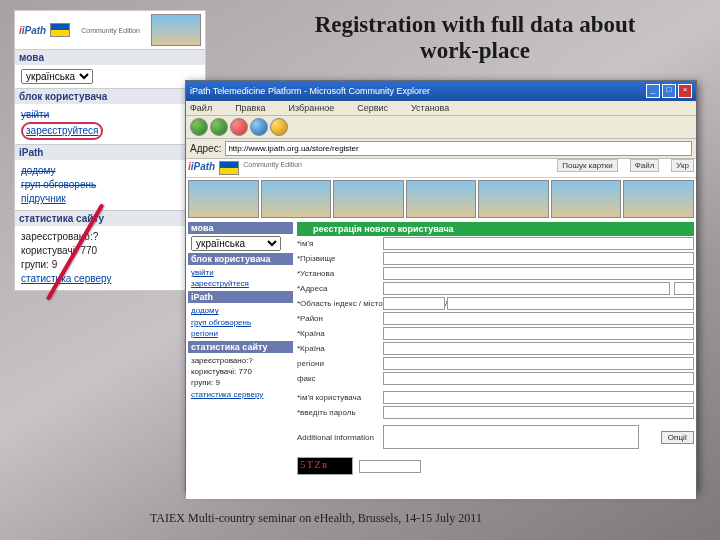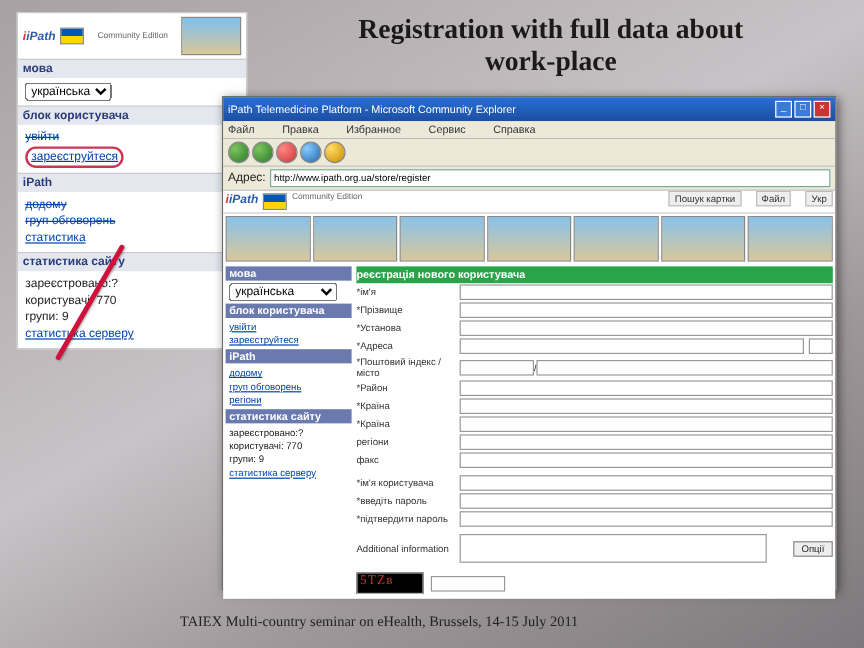"Registration with full data about" .title { right: 76px -> 60px }
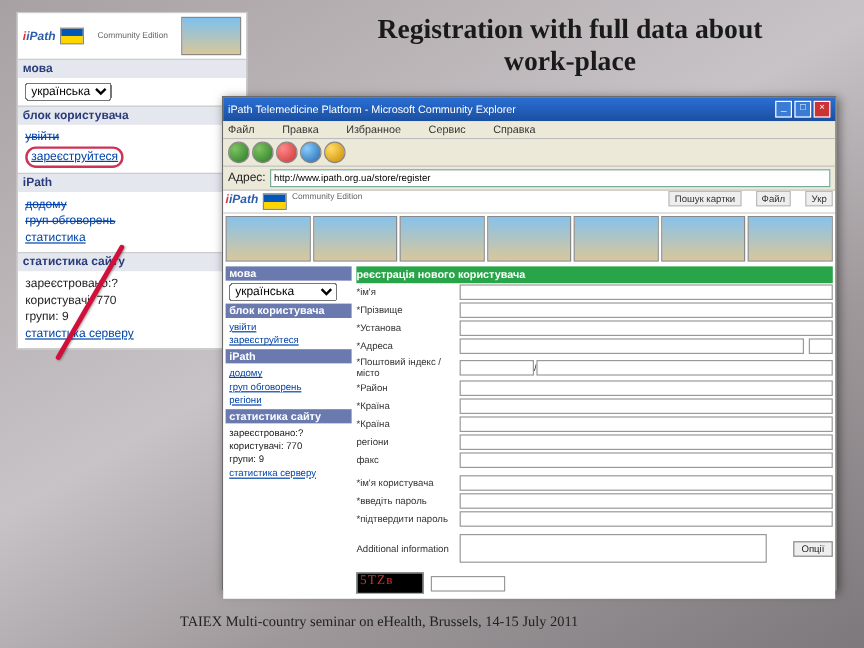"Справка" span { text: Справка -> Установа }
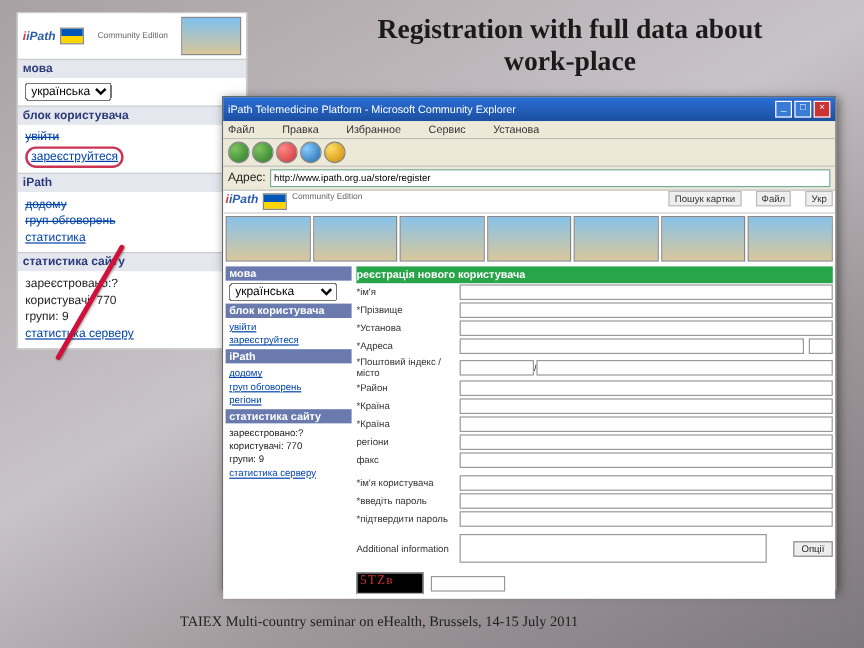"статистика" div.lp-link { text: статистика -> підручник }
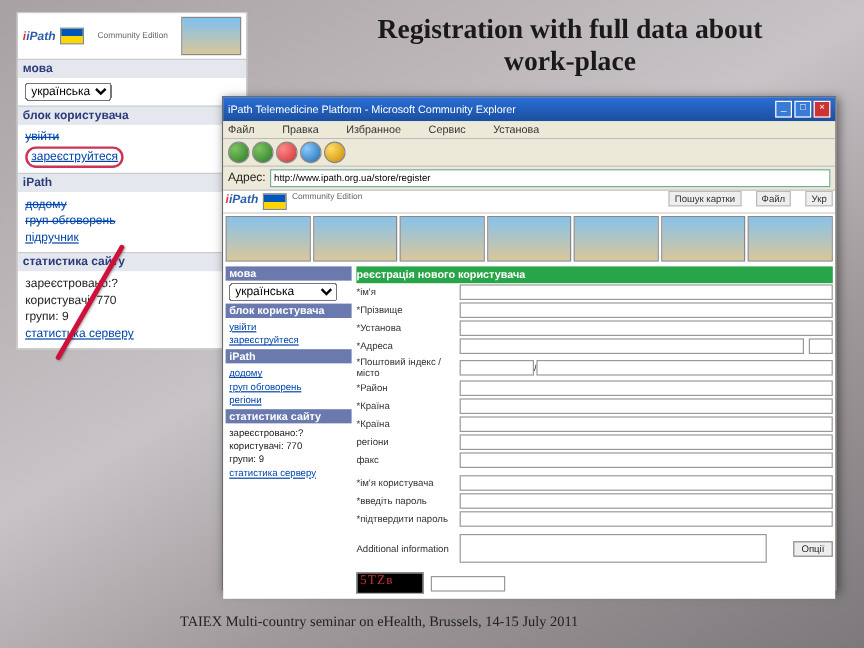"реєстрація нового користувача" .fhdr { padding: 2px 0 -> 2px 16px }
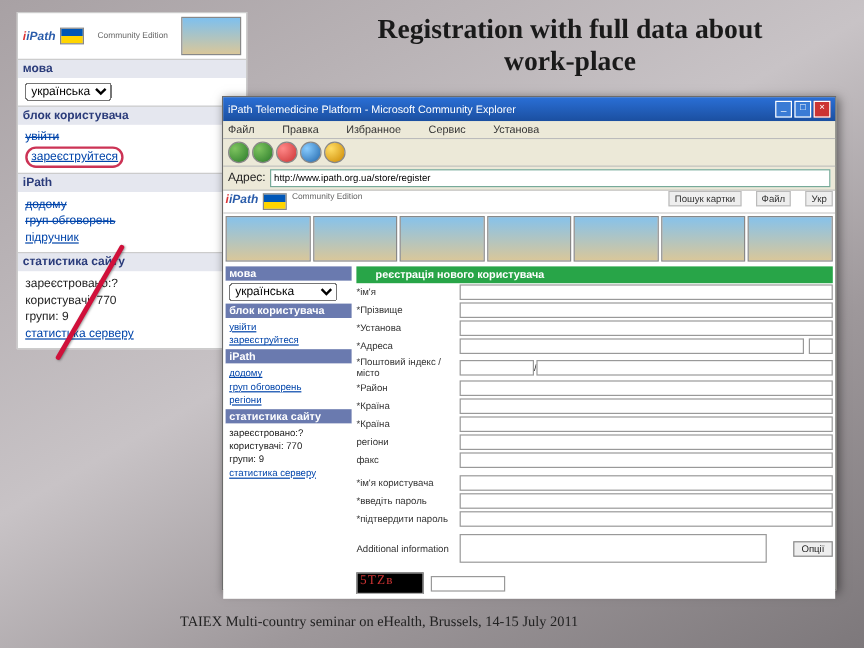"*Поштовий індекс / місто" span.flabel { text: Поштовий -> Область }
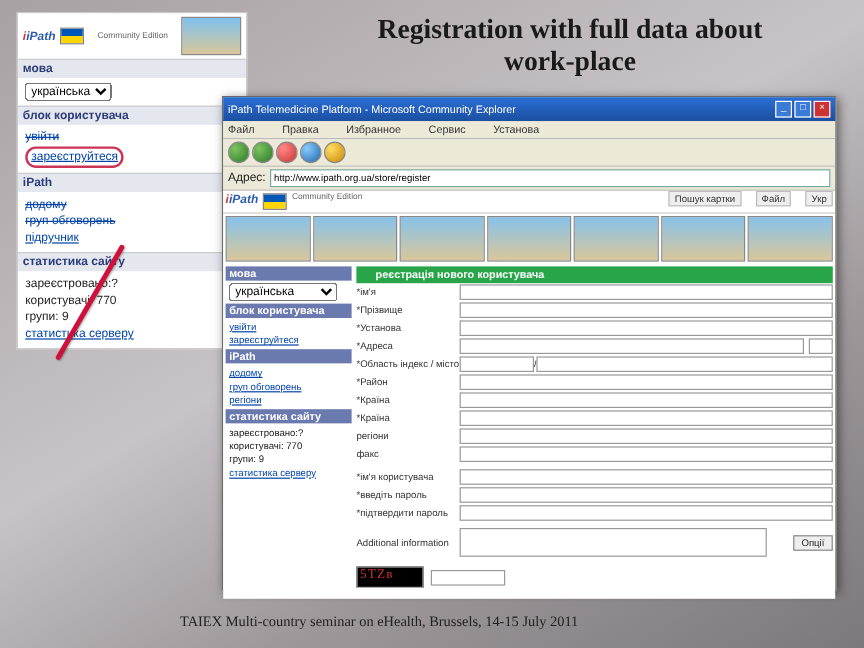"*підтвердити пароль" div.frow { html: <div> <span>*підтвердити пароль</span> <span></span> </div> -> none }
